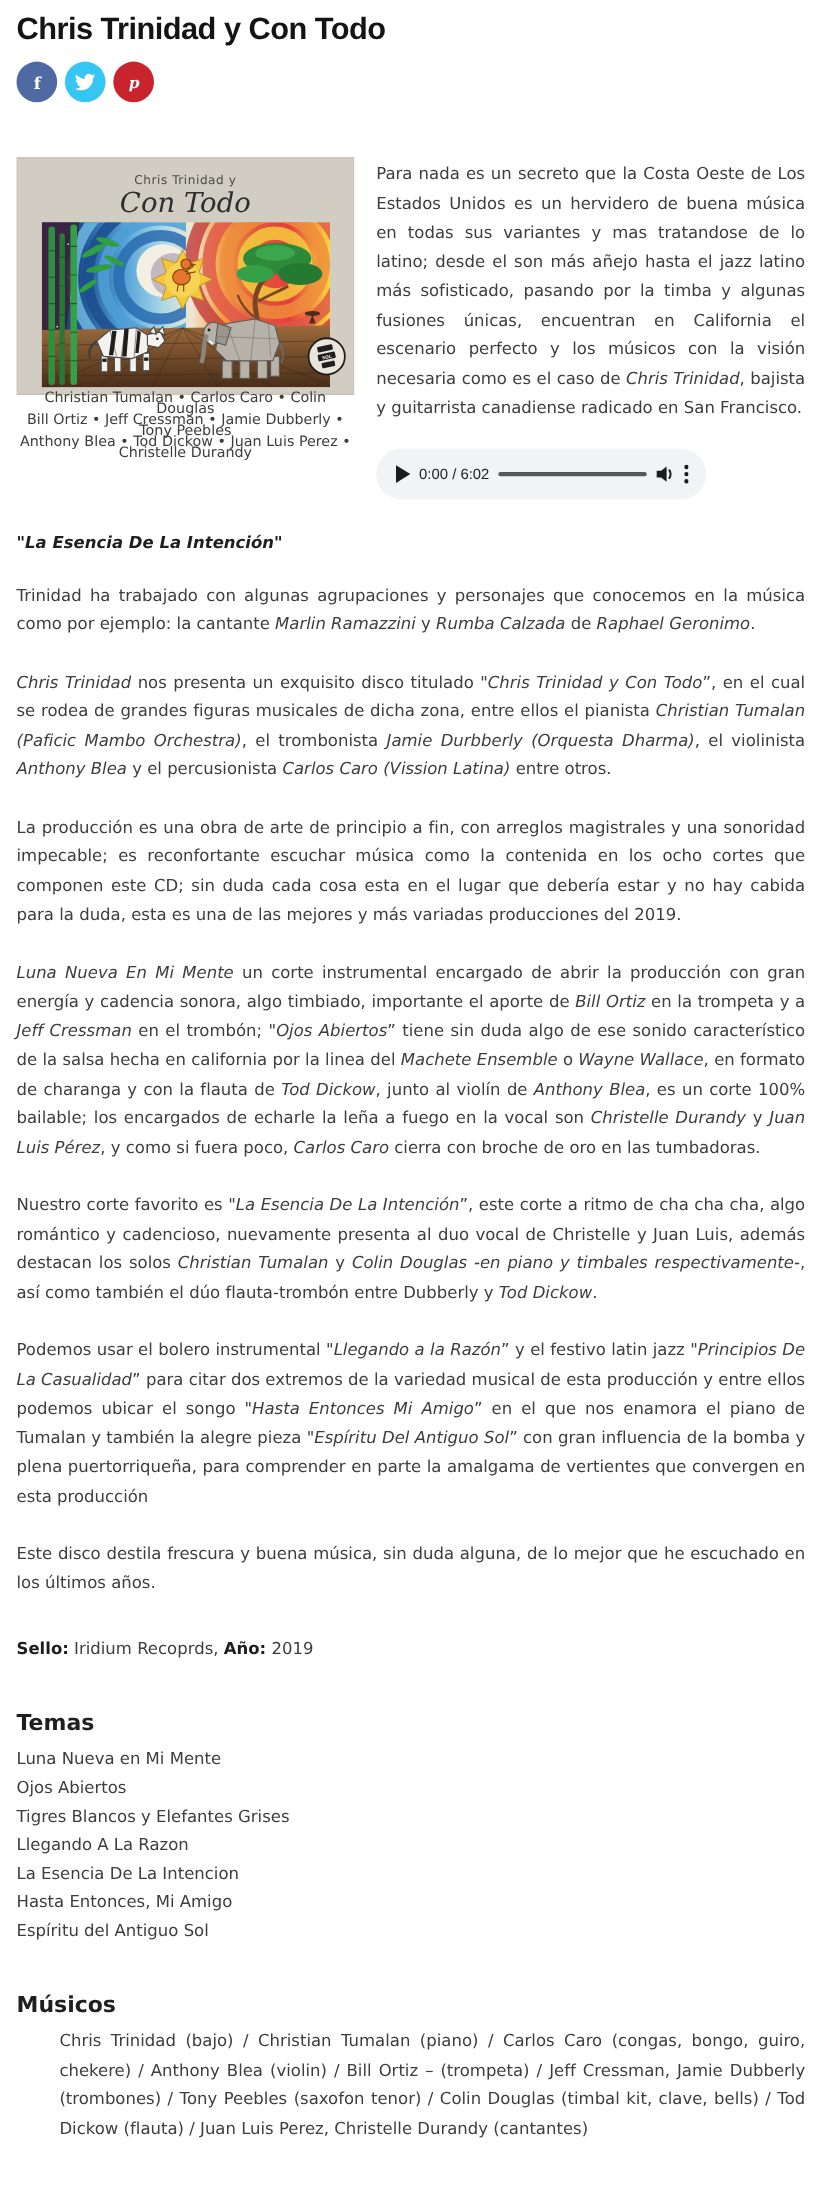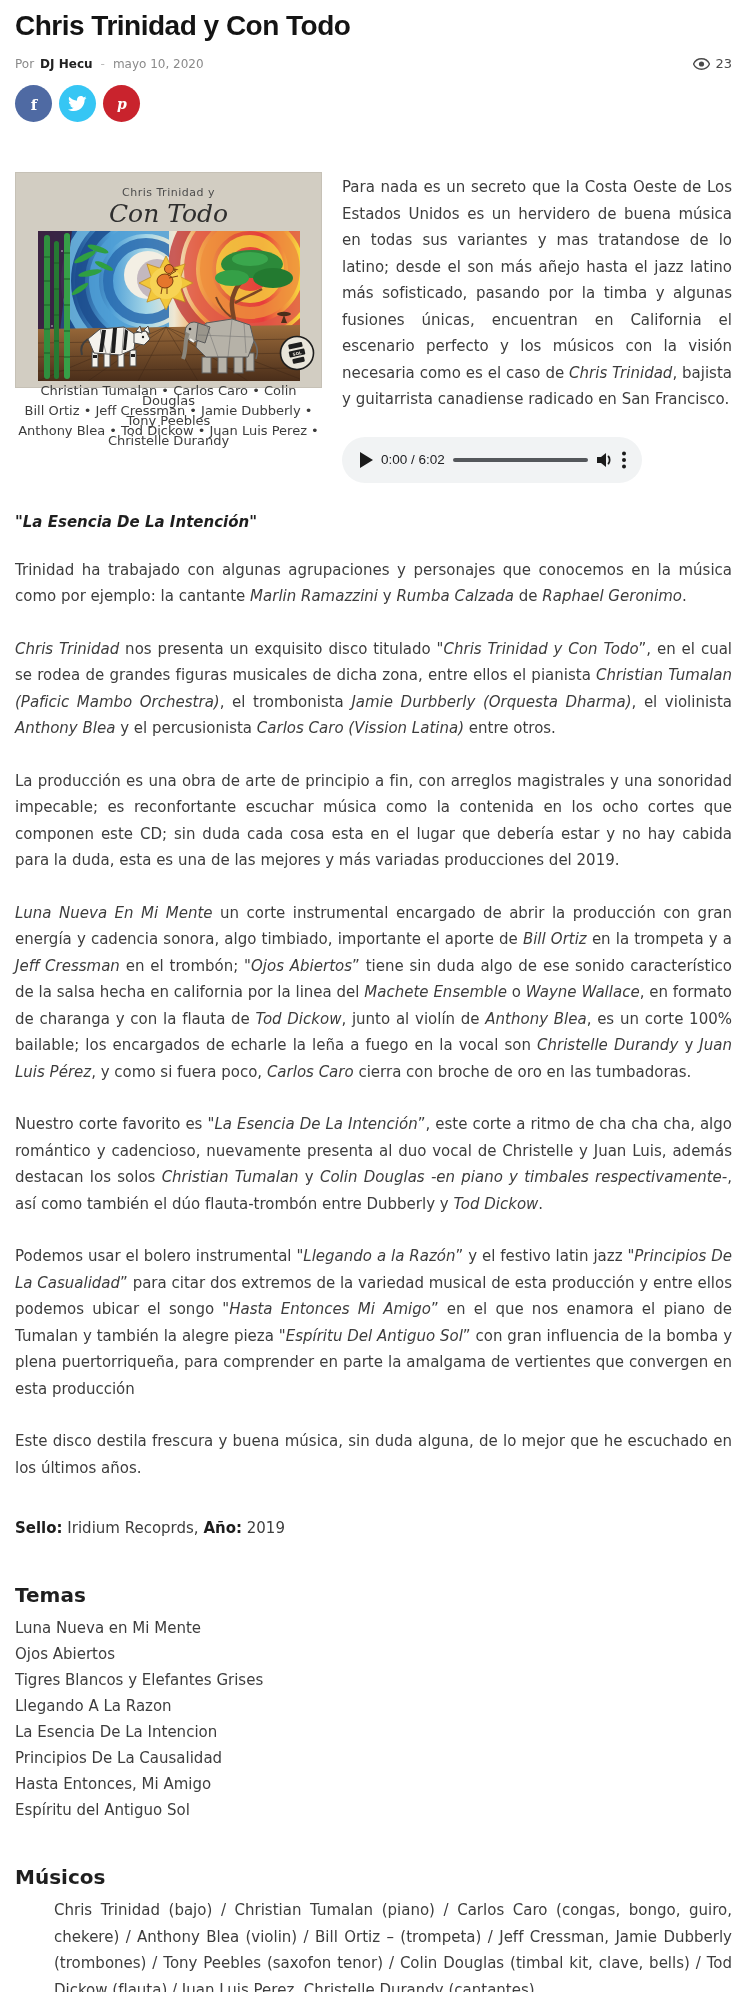"Por" div.byline { html: <div> <span>Por</span> <a>DJ Hecu</a> <span>-</span> <span>mayo 10, 2020</span> <span> <span> <svg> <path></path> <circle></circle> </svg> </span> <span>23</span> </span> </div> -> none }
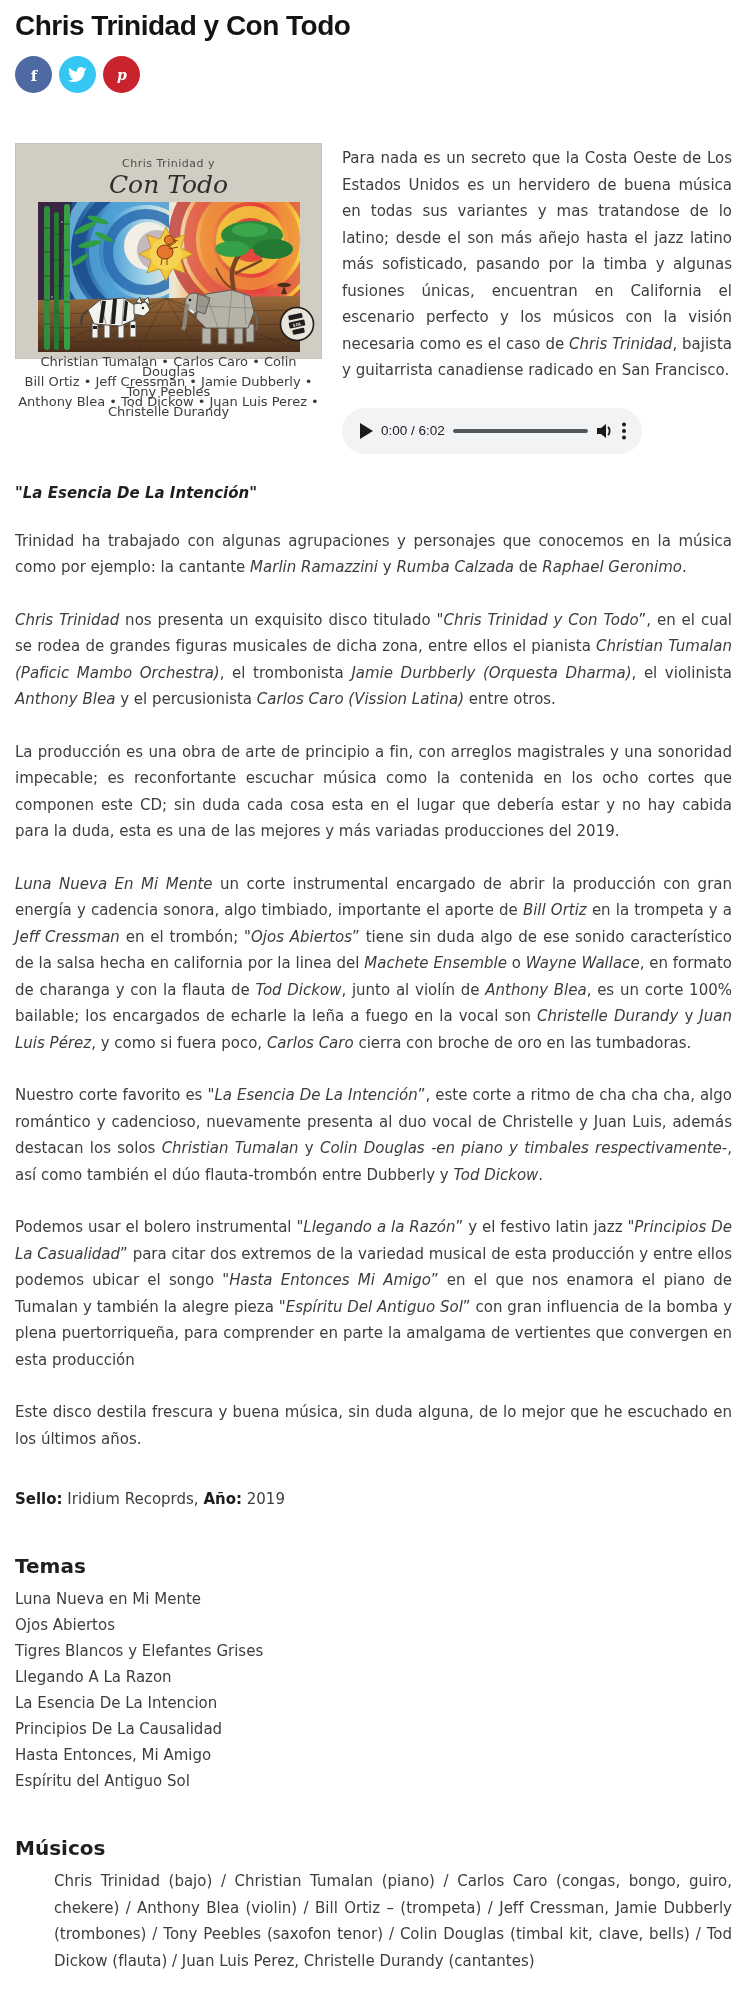"Principios De La Causalidad" div.track { html: <div>Principios De La Causalidad</div> -> none }
